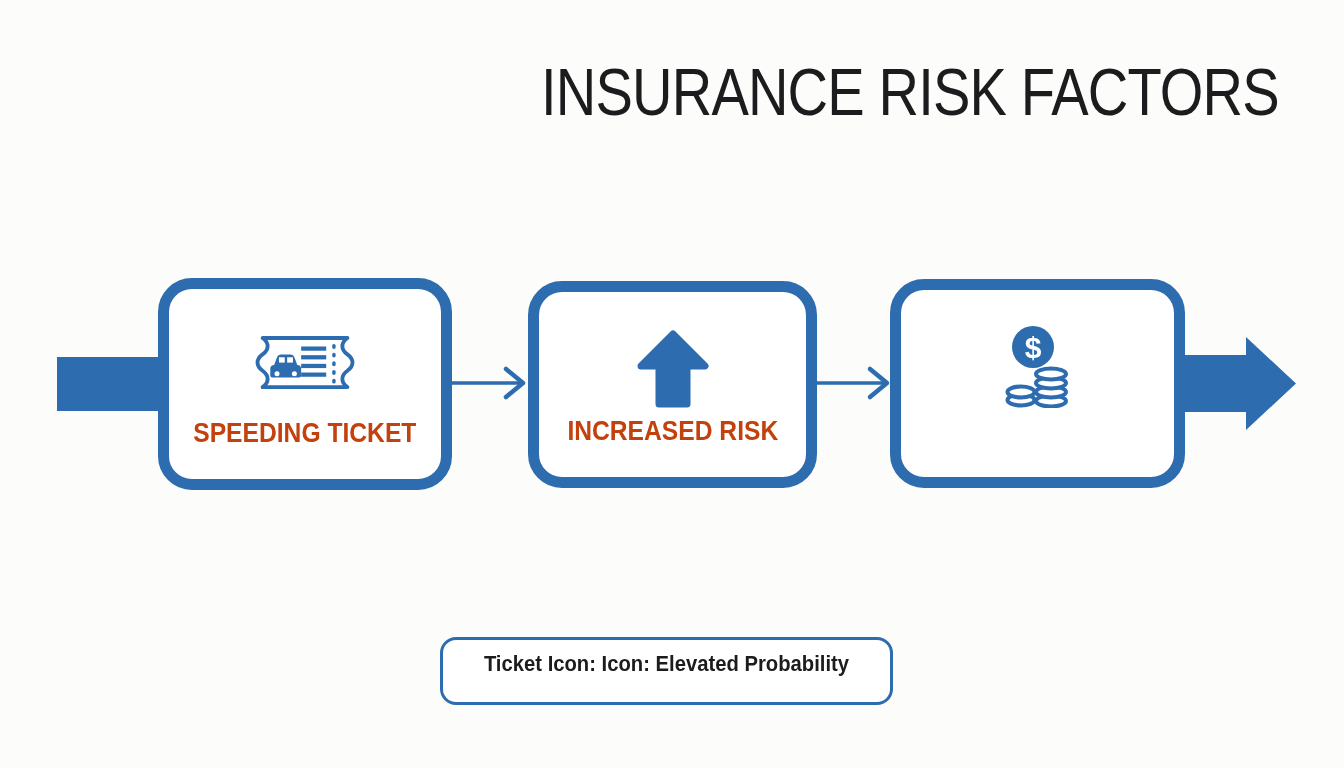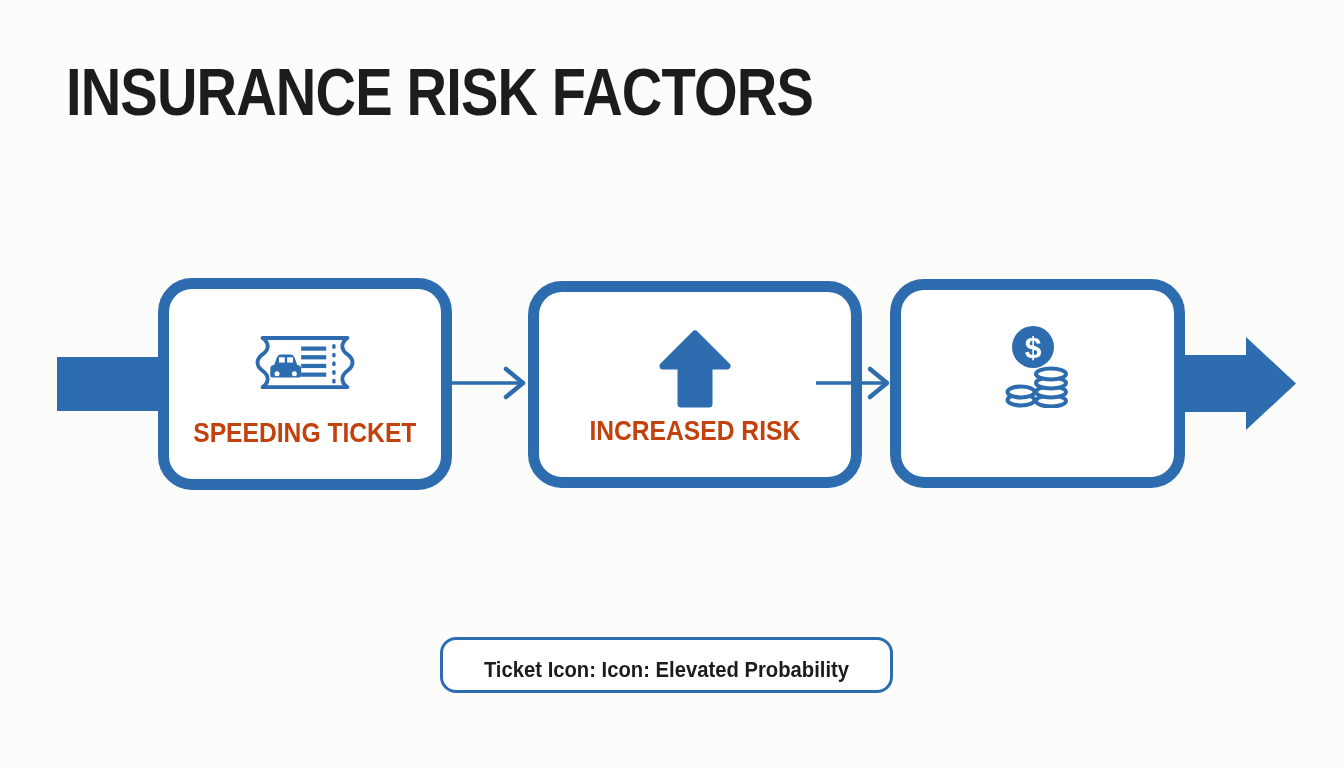"INSURANCE RISK FACTORS" .title { font-weight: bold -> normal; text-align: left -> right }
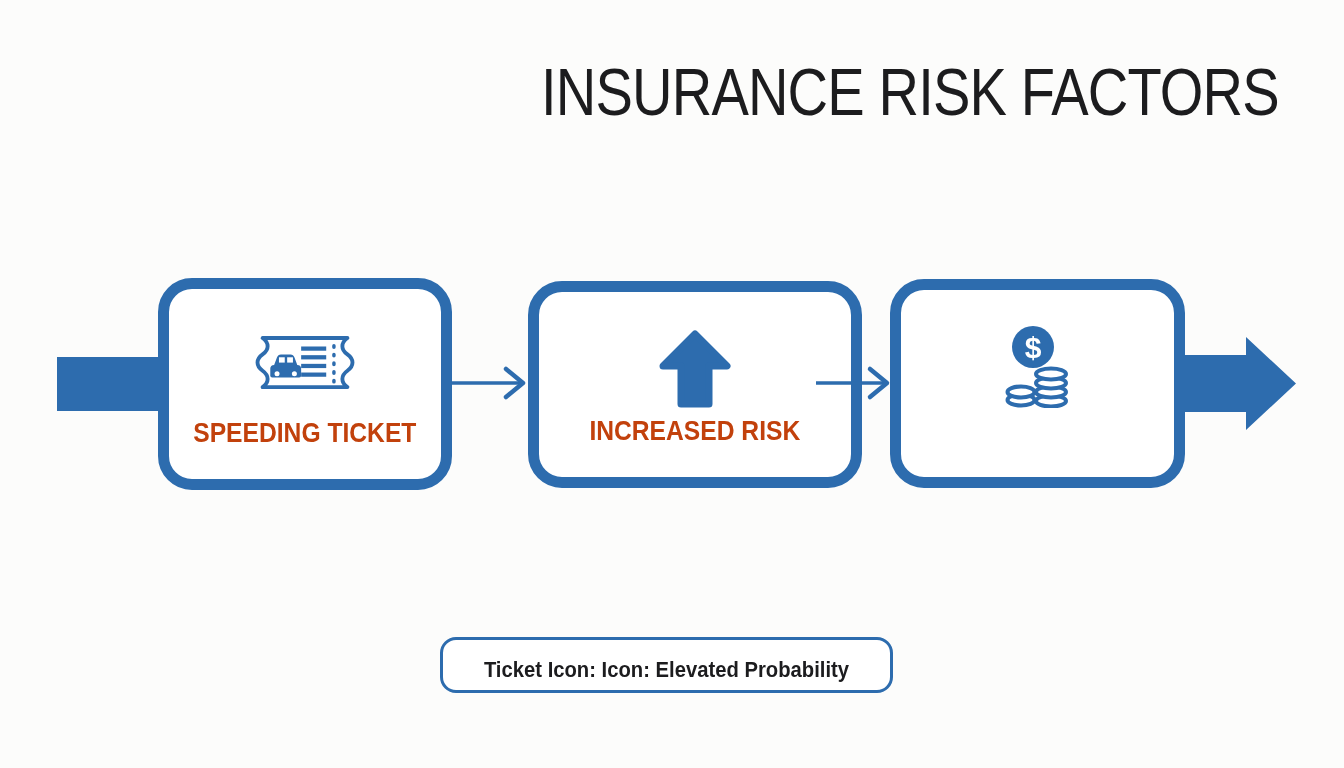"INCREASED RISK" .card2 { width: 334px -> 289px }
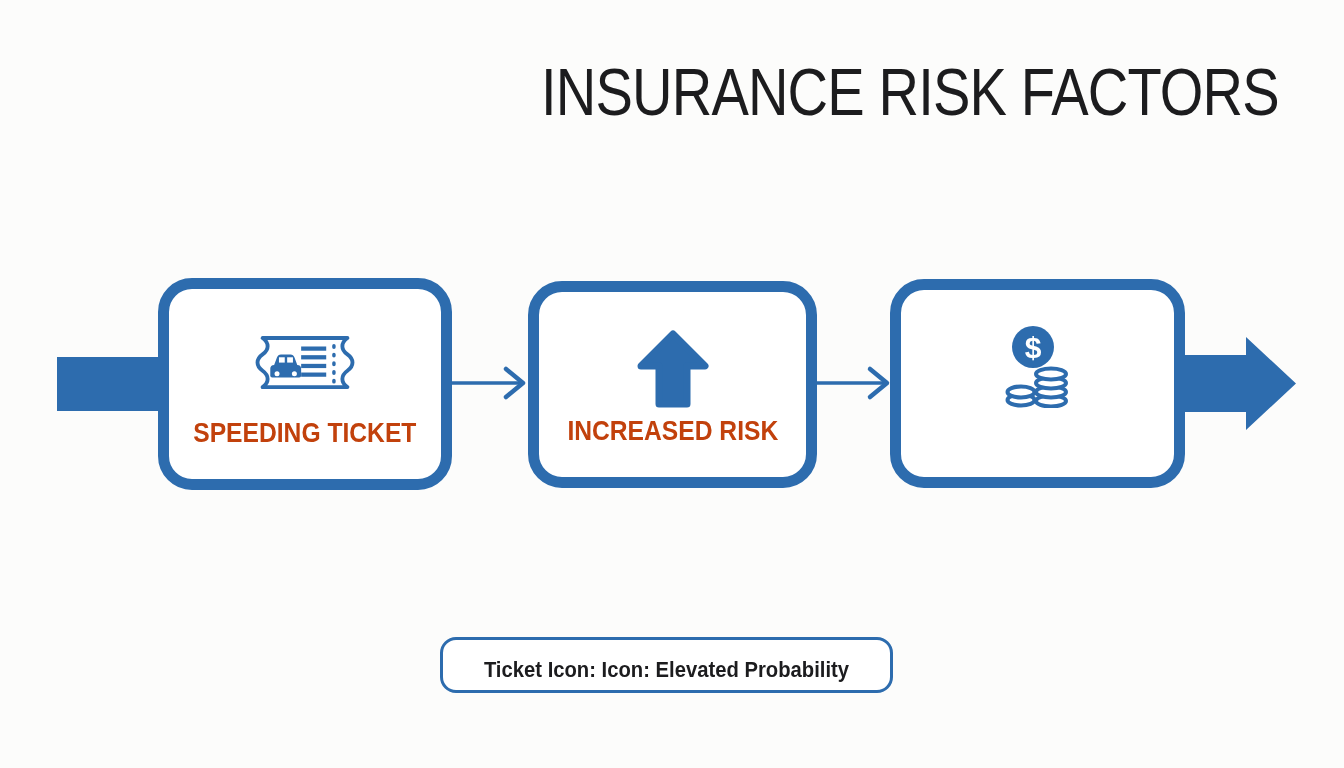"Ticket Icon: Icon: Elevated Probability" .legend { height: 56px -> 68px; padding-top: 14px -> 8px }
